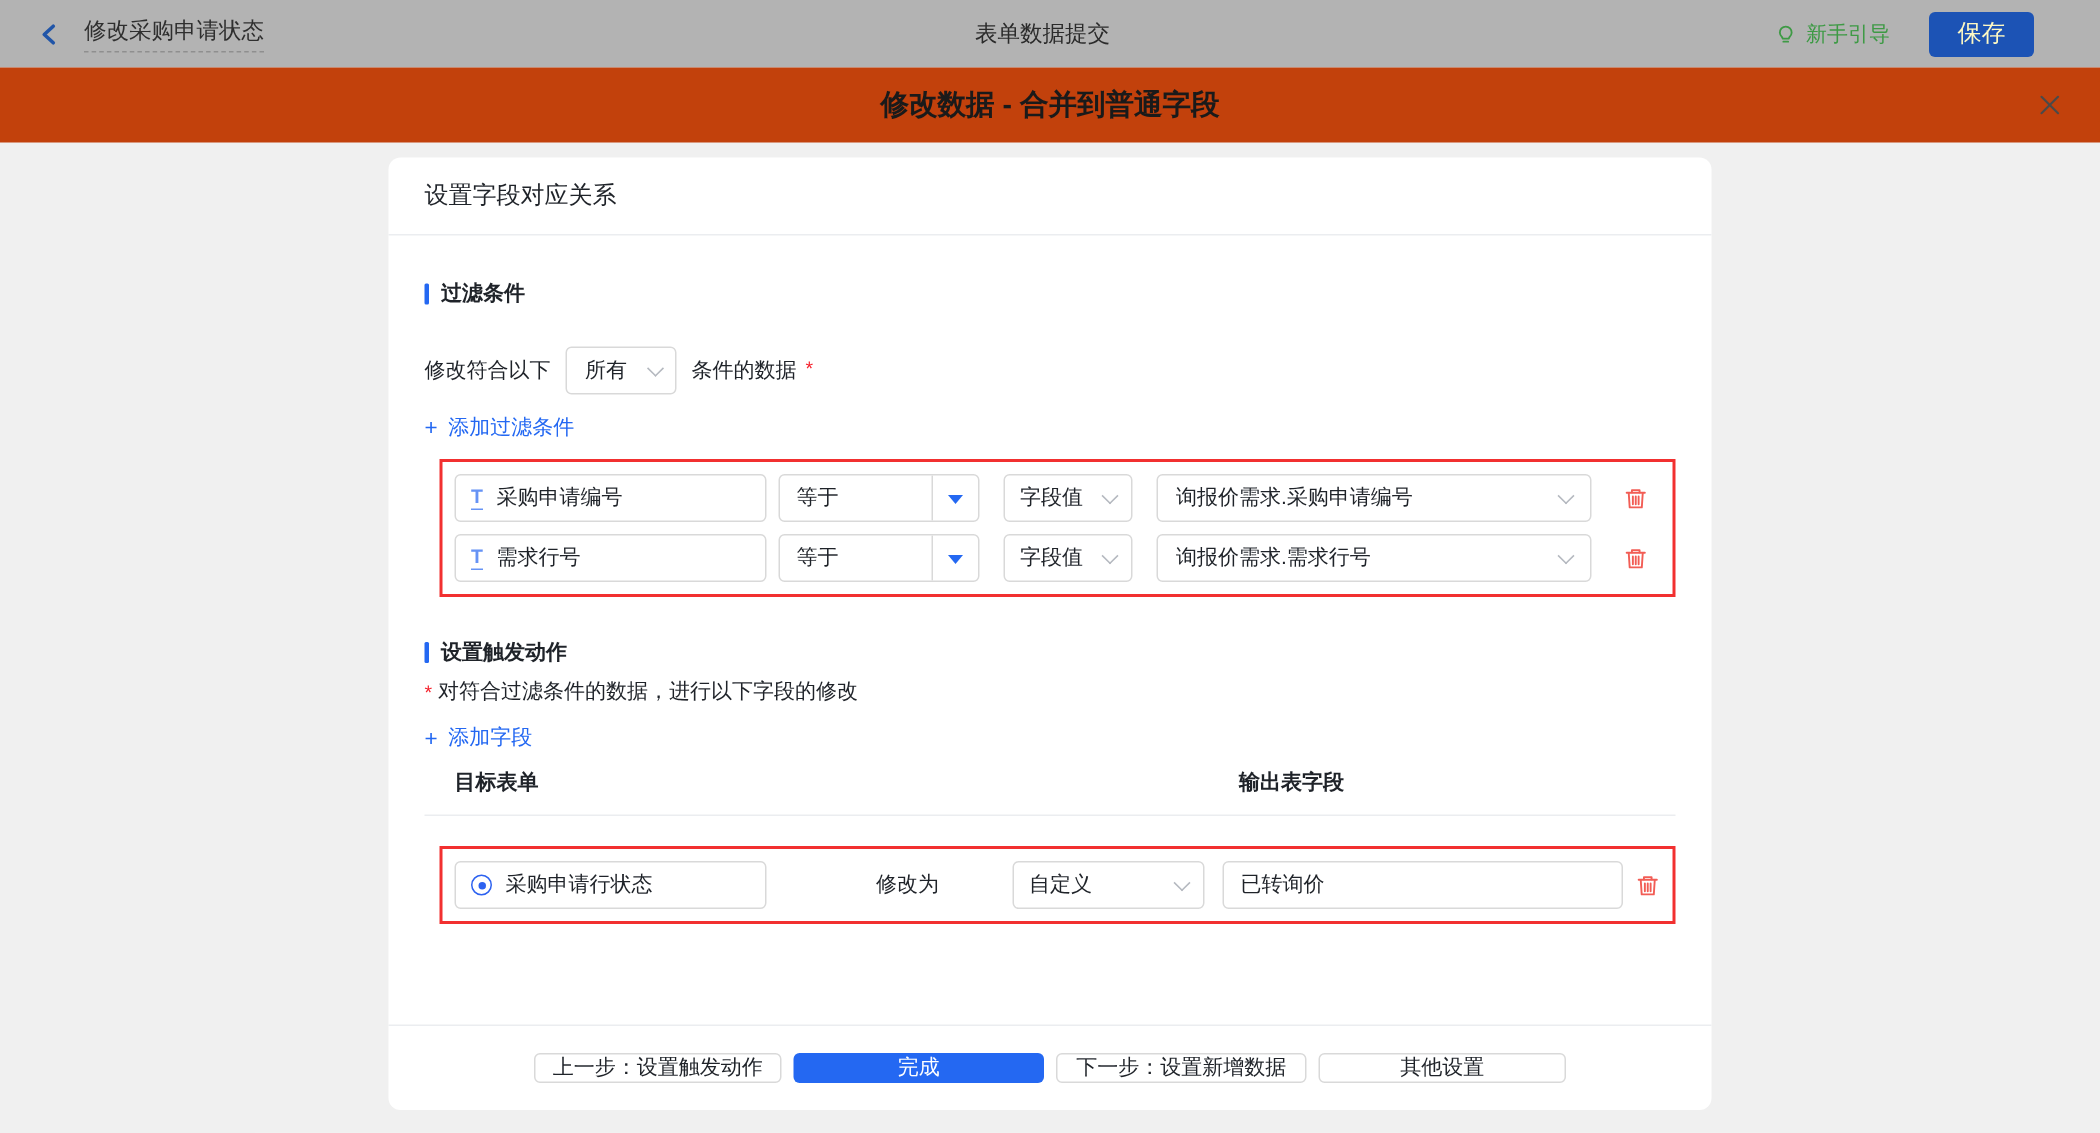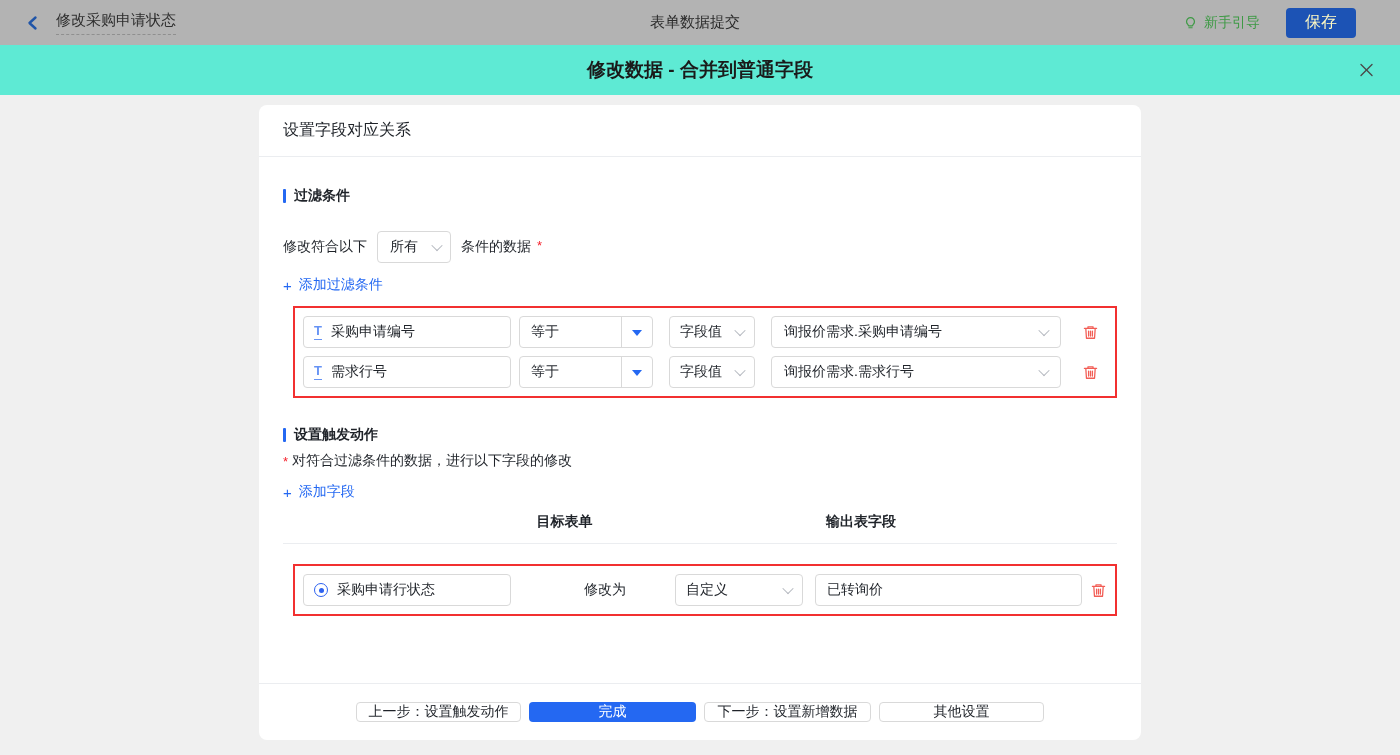"修改数据 - 合并到普通字段" .dialog-header { background: #5eead4 -> #c2410c }
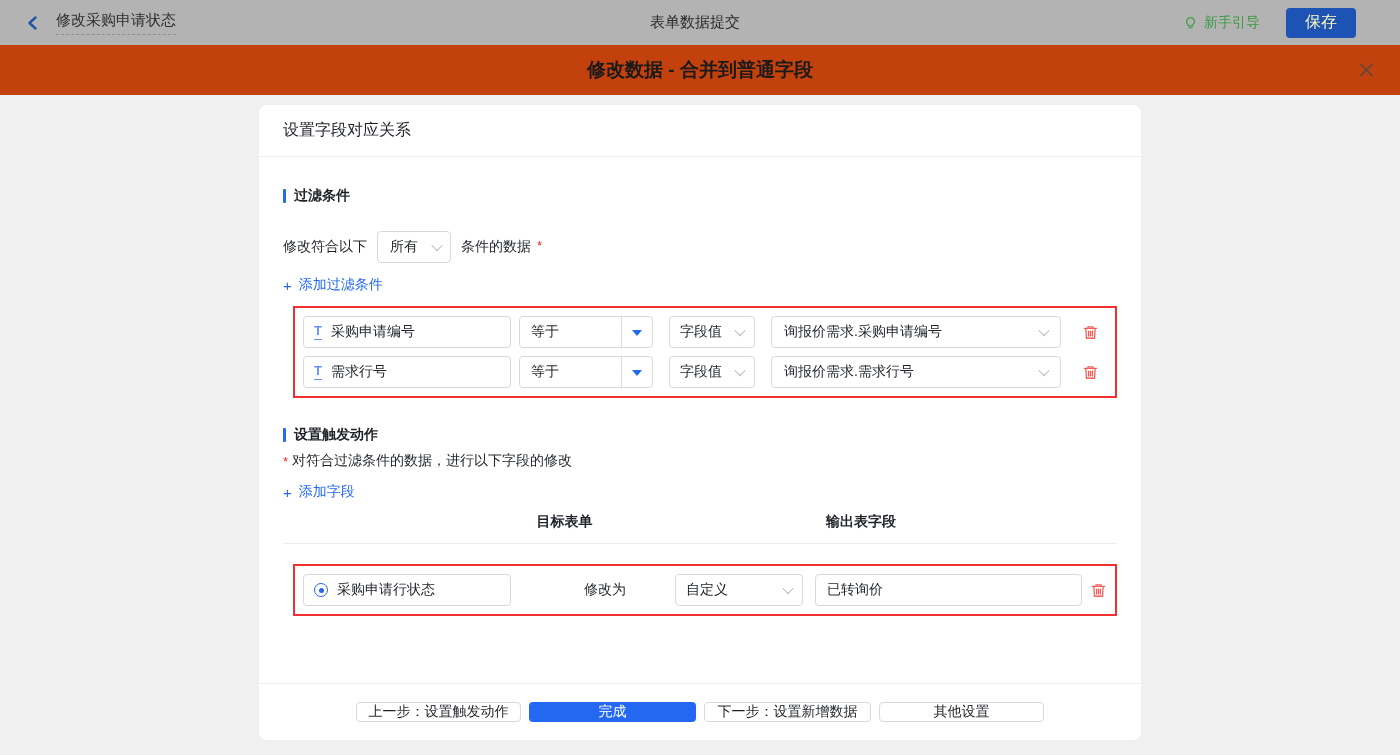"目标表单" .table-header { text-align: center -> none }
